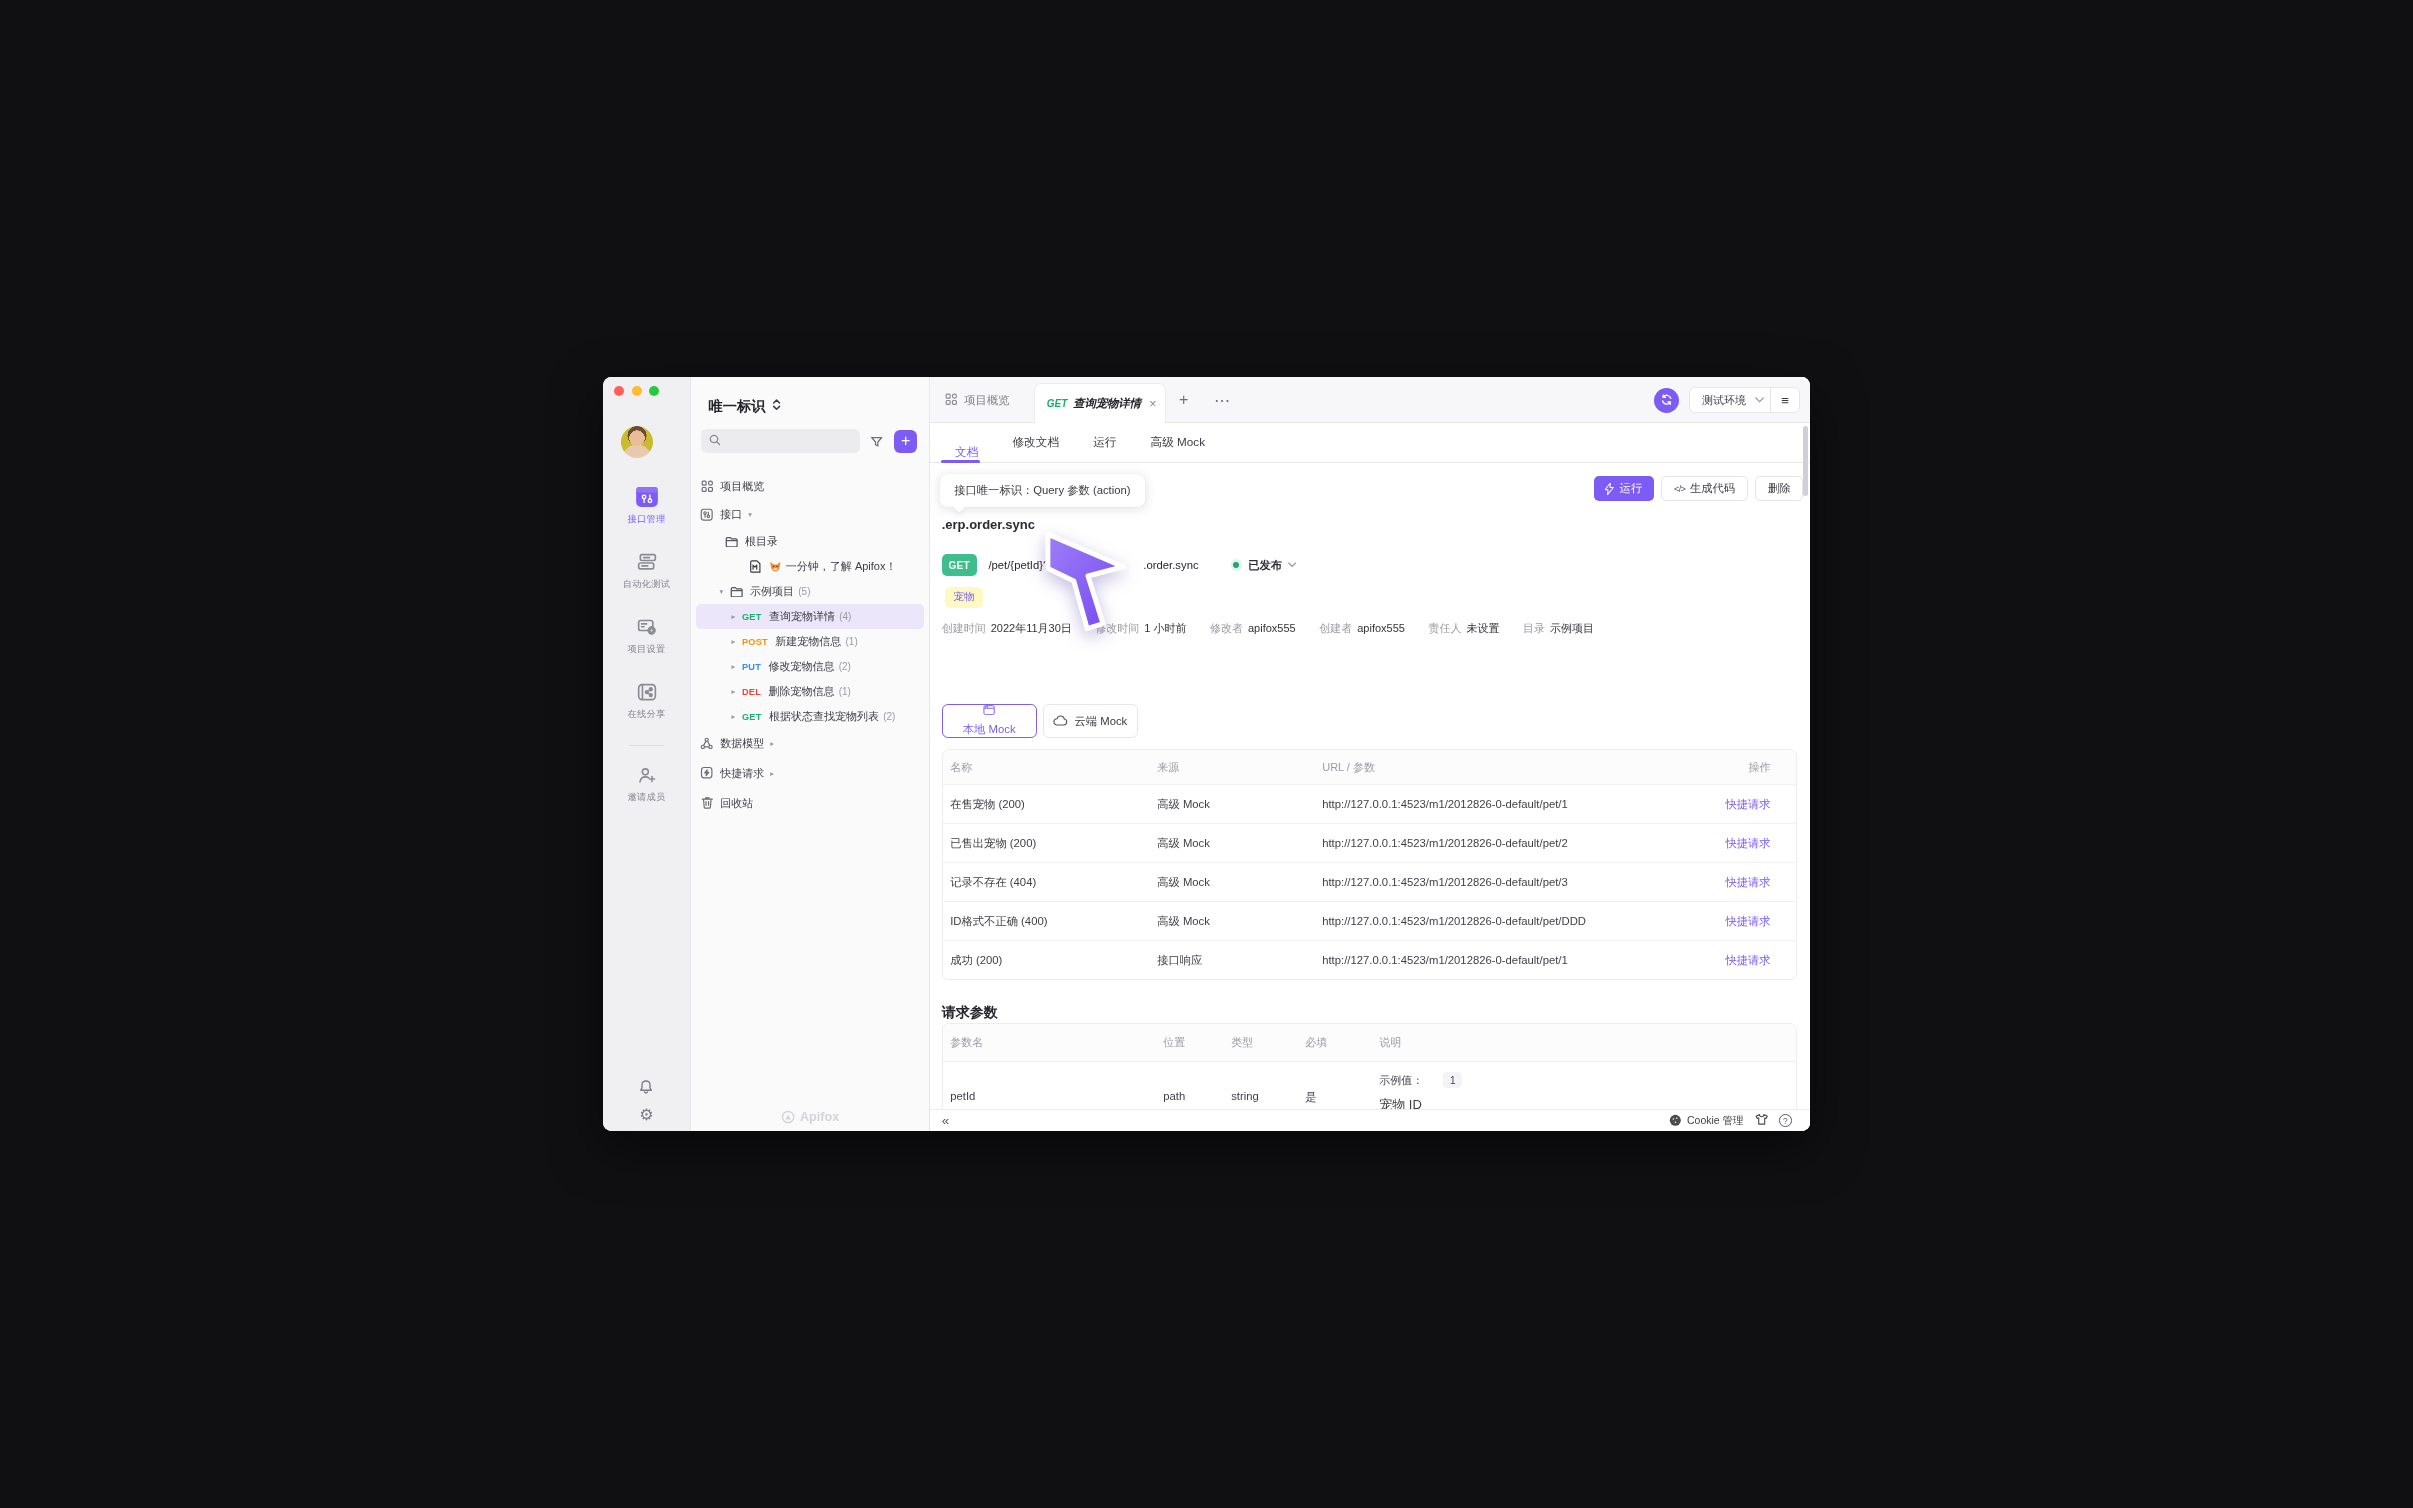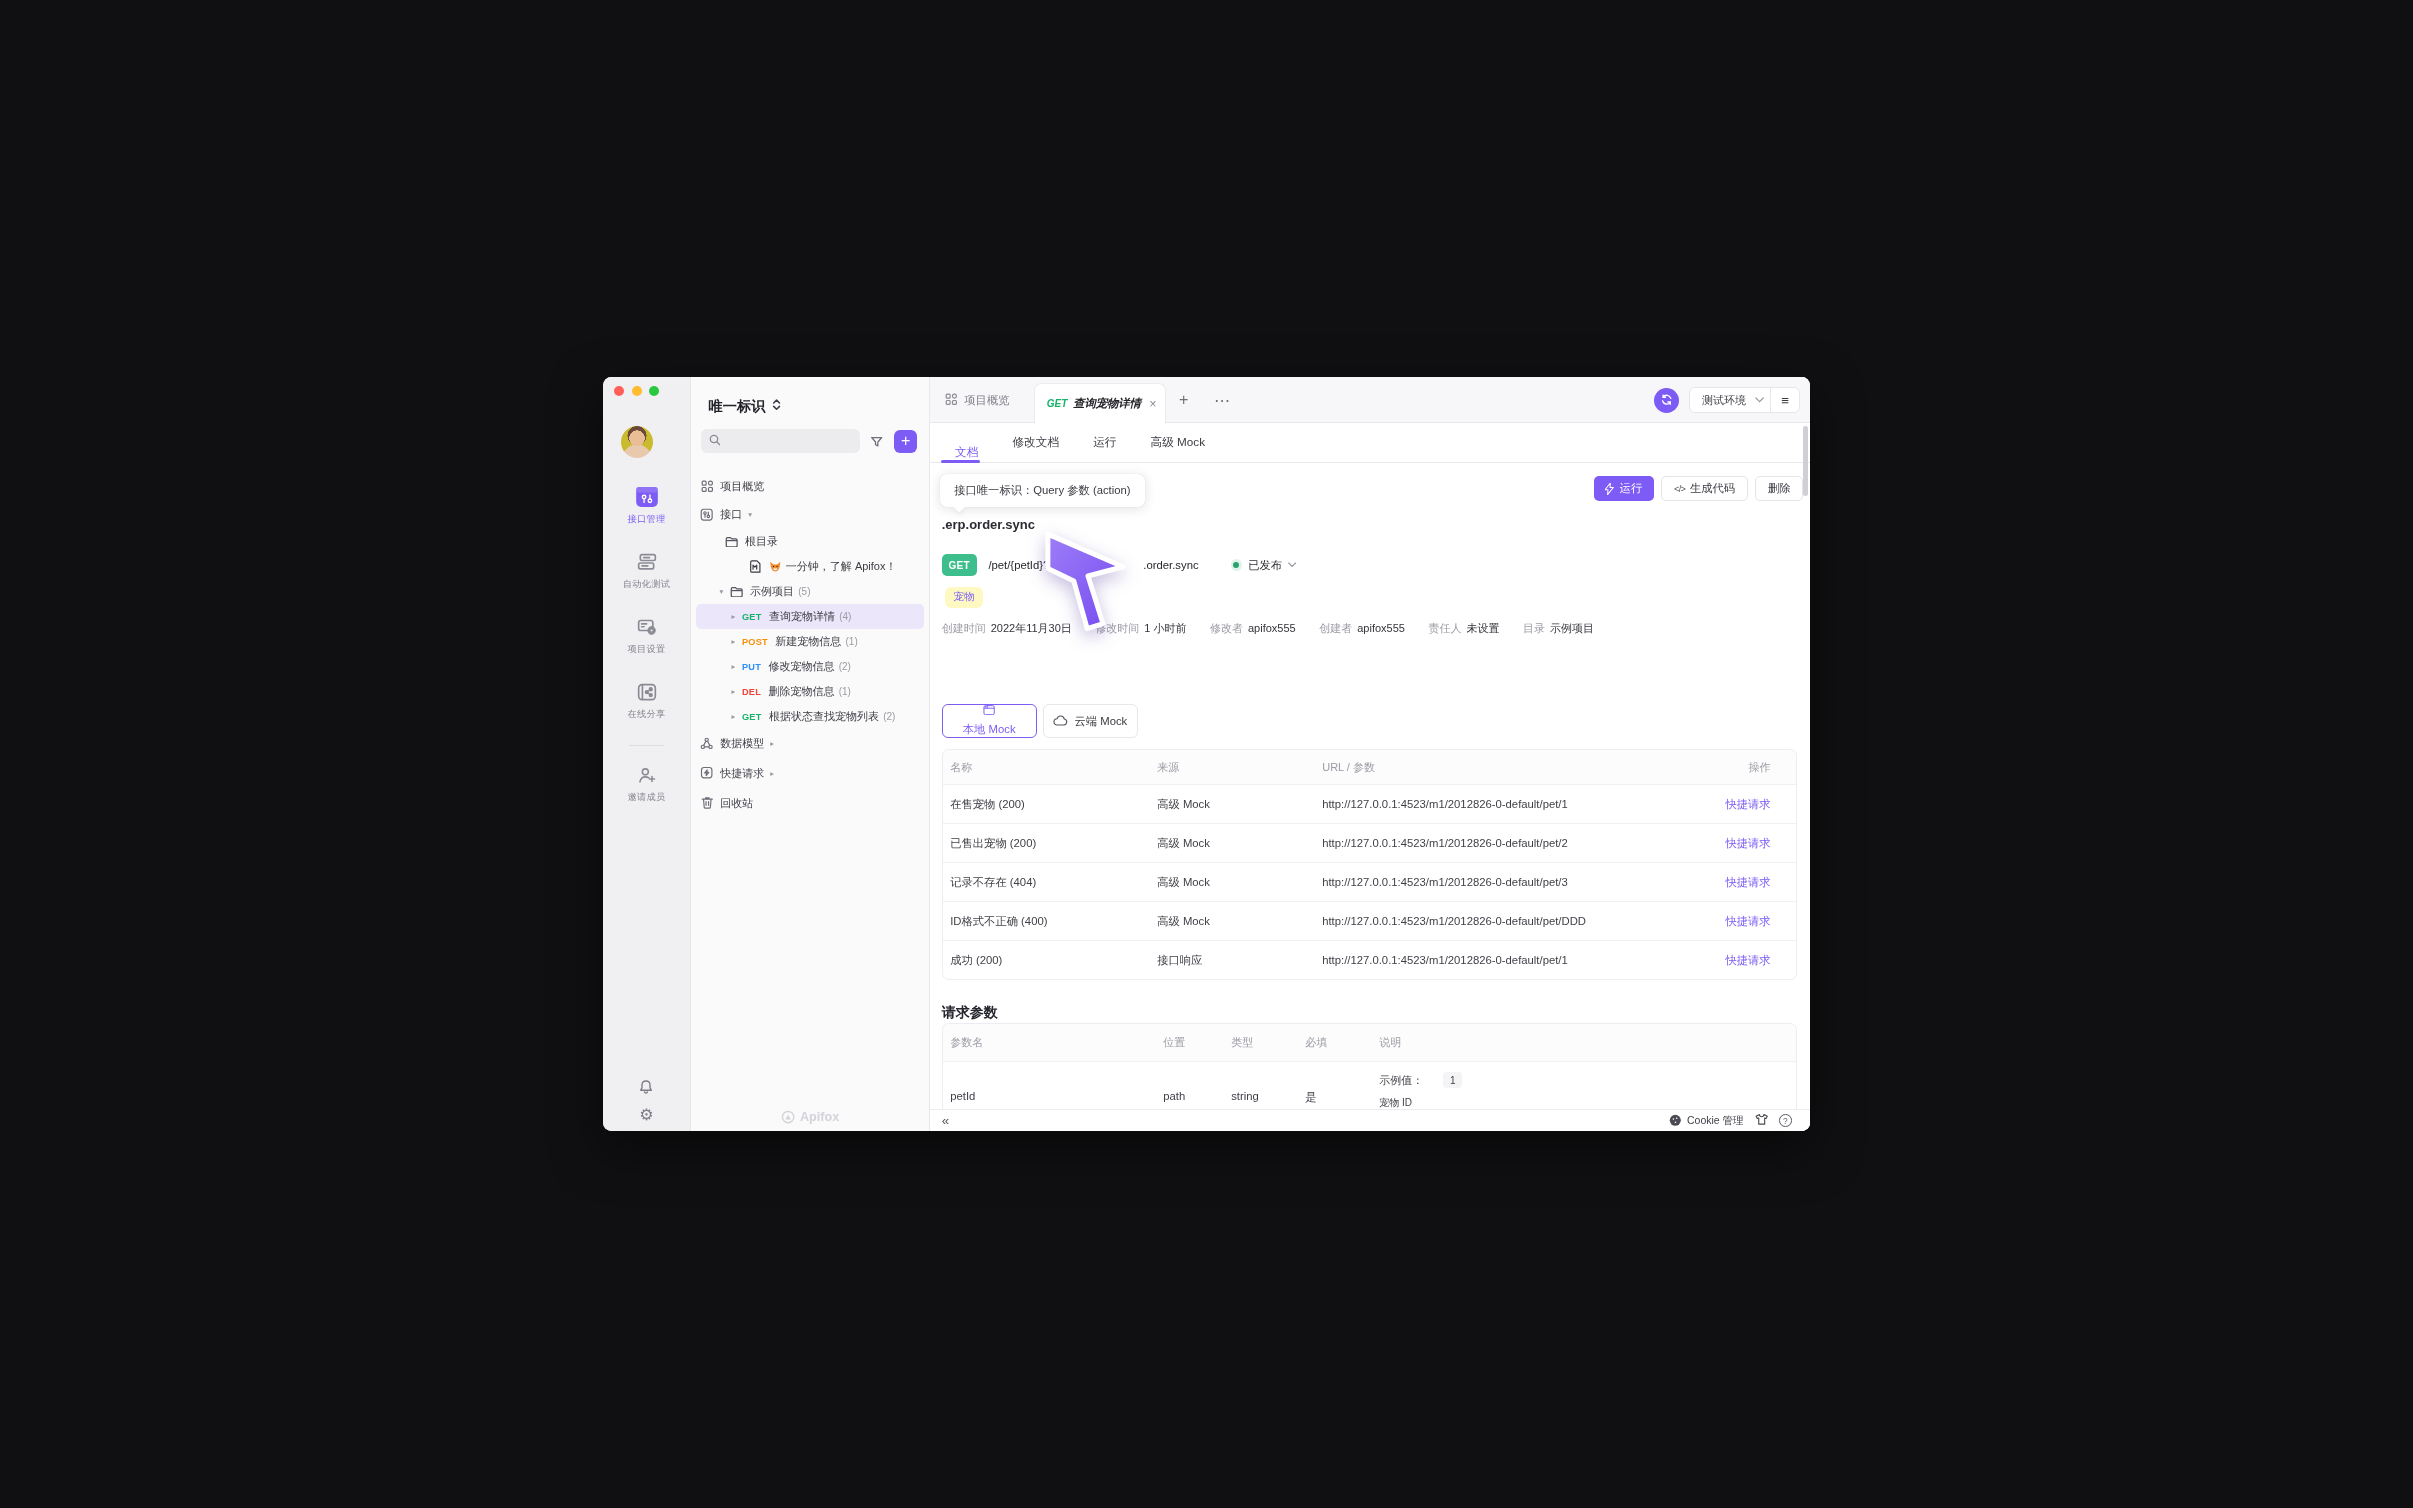"已发布" .status { font-weight: none -> bold }
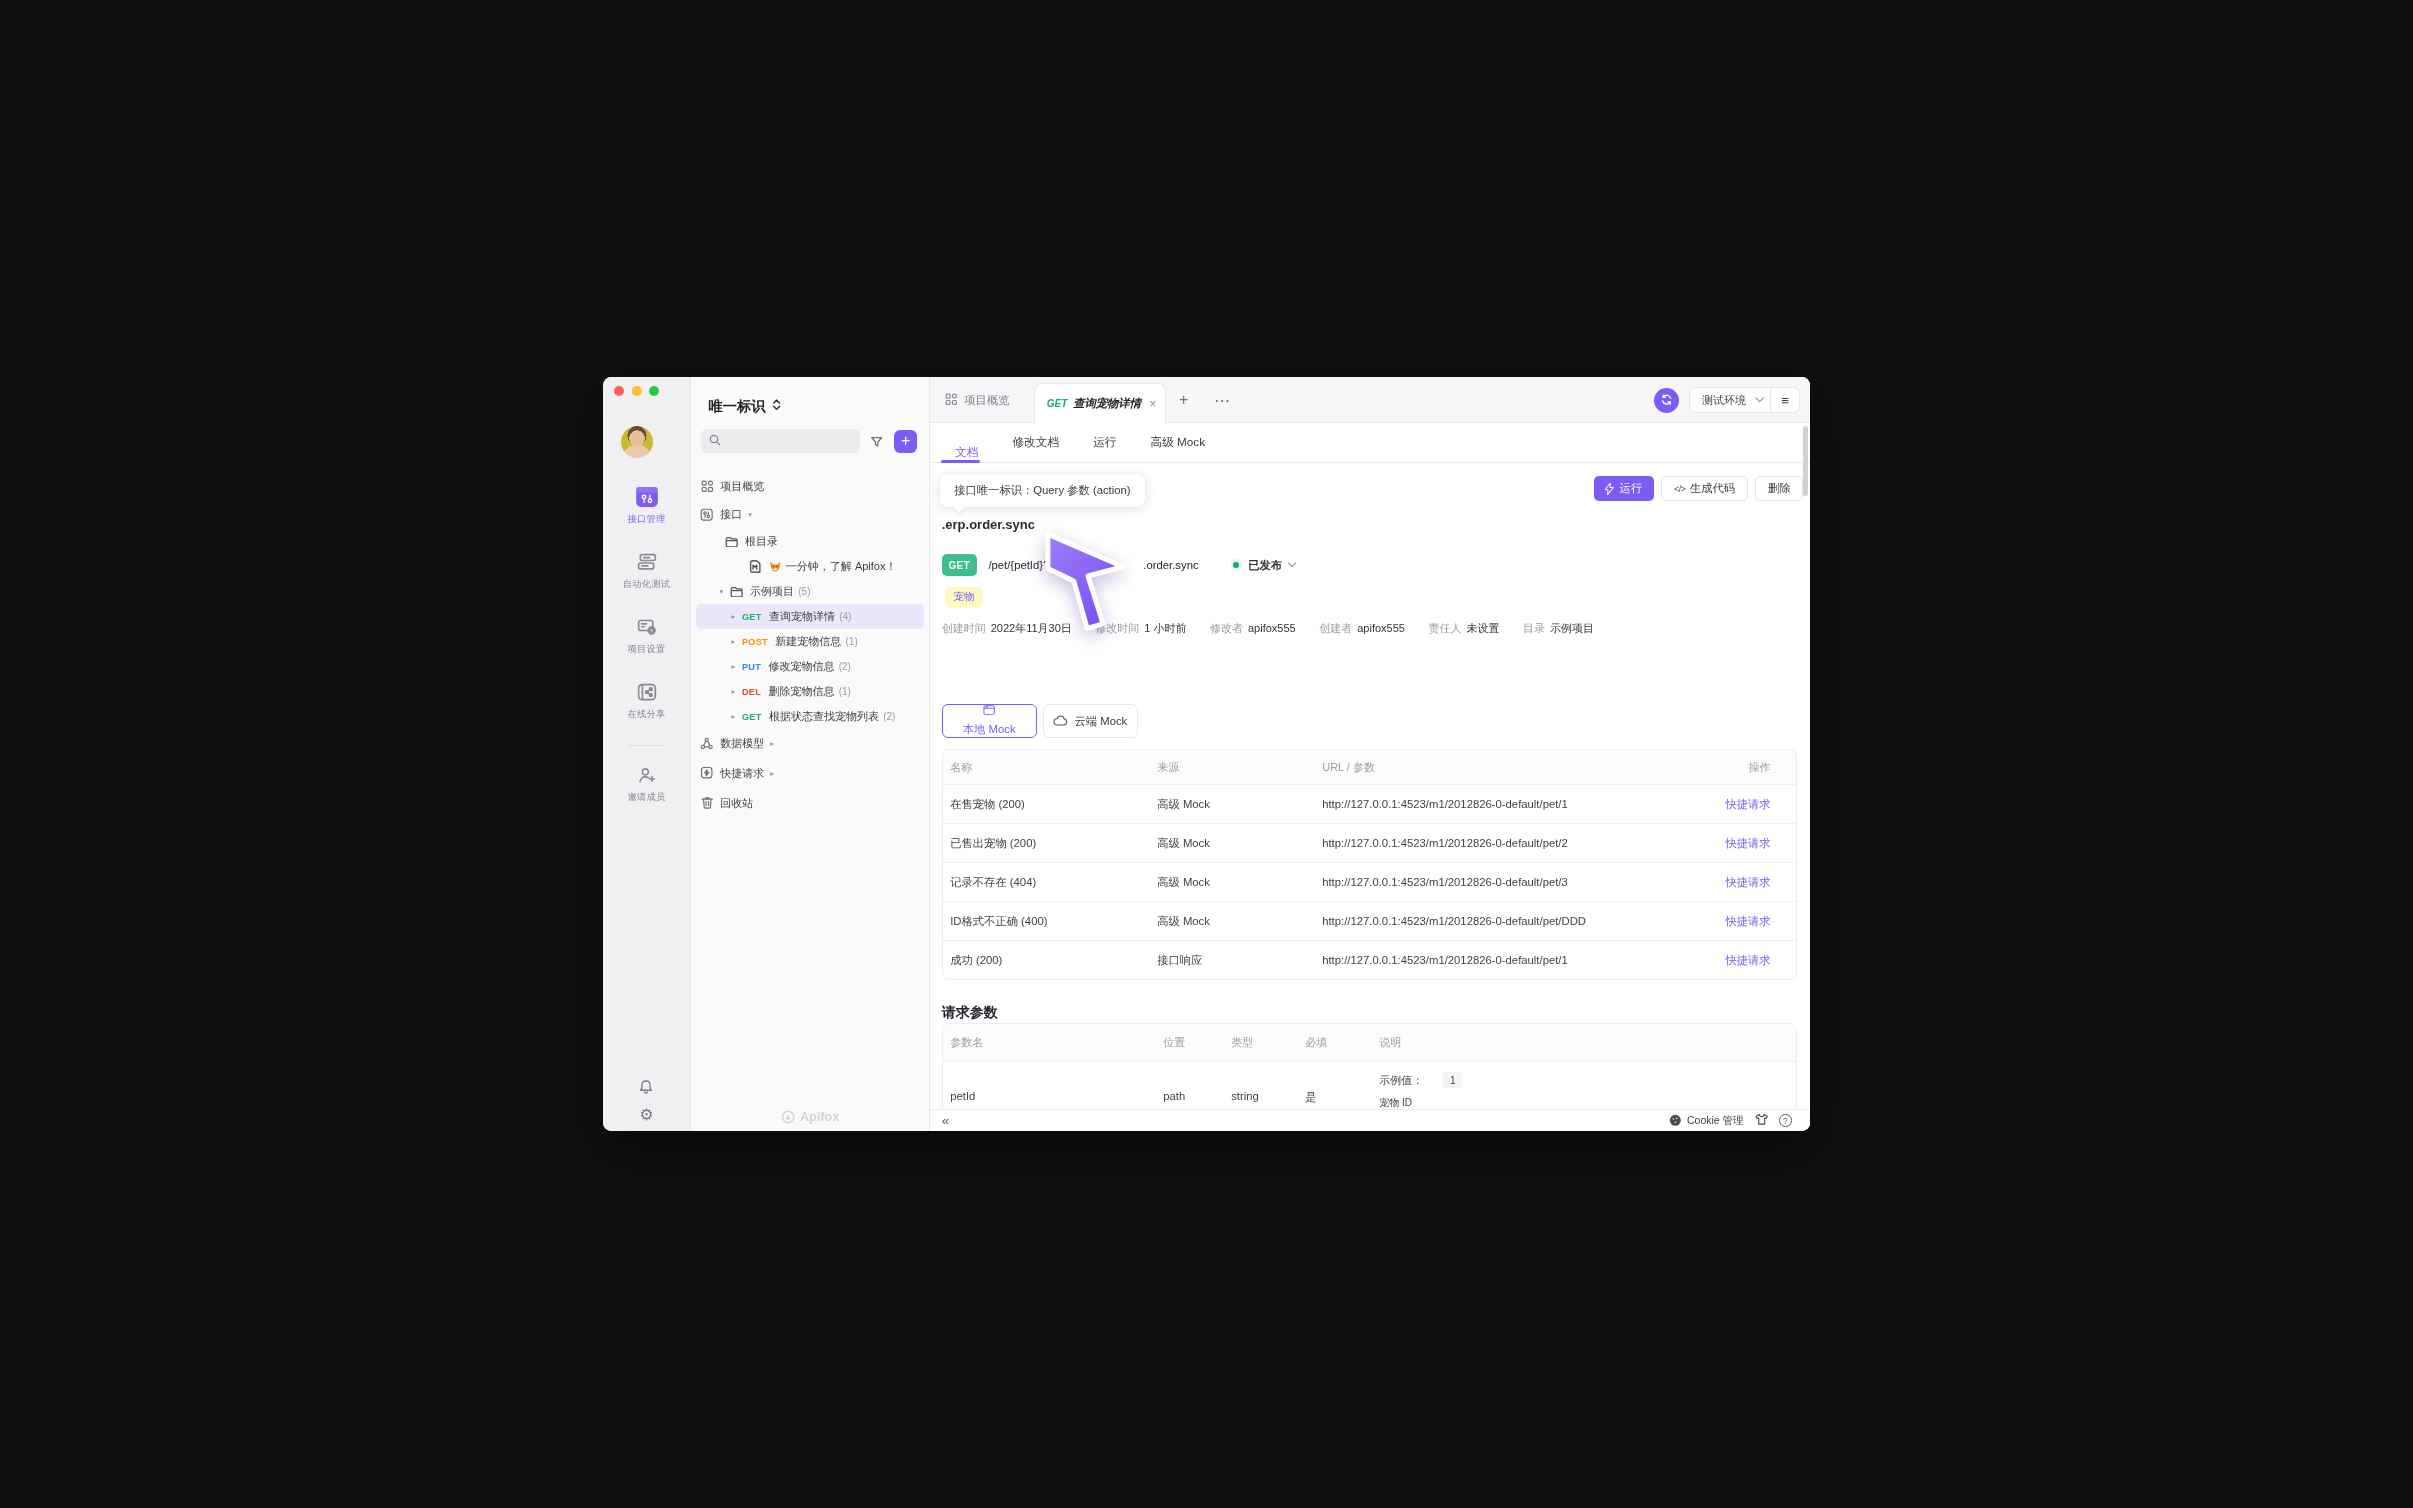"宠物 ID" .desc-line { font-size: 10px -> 13px }
